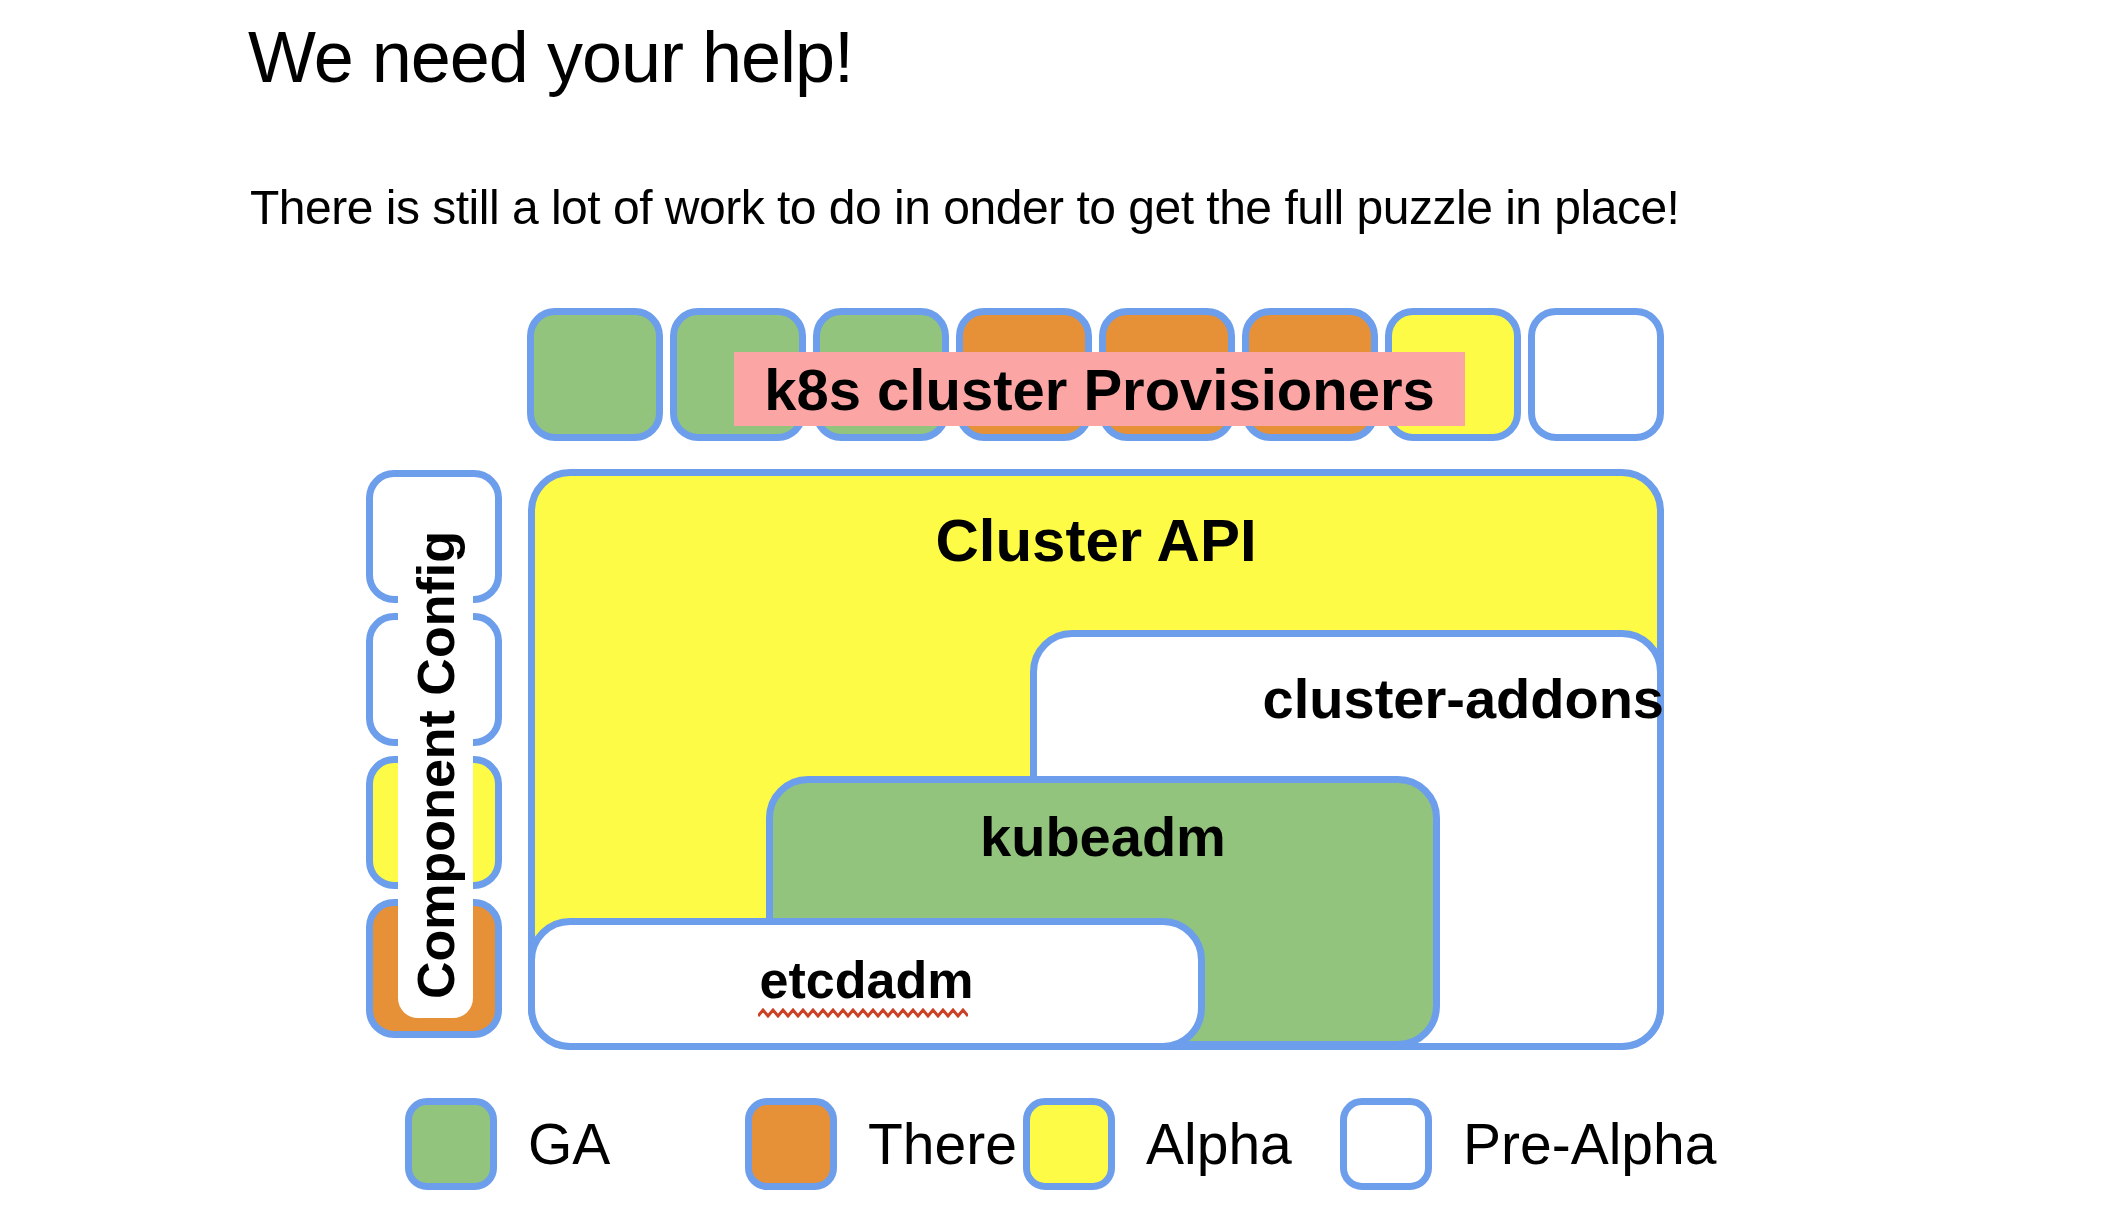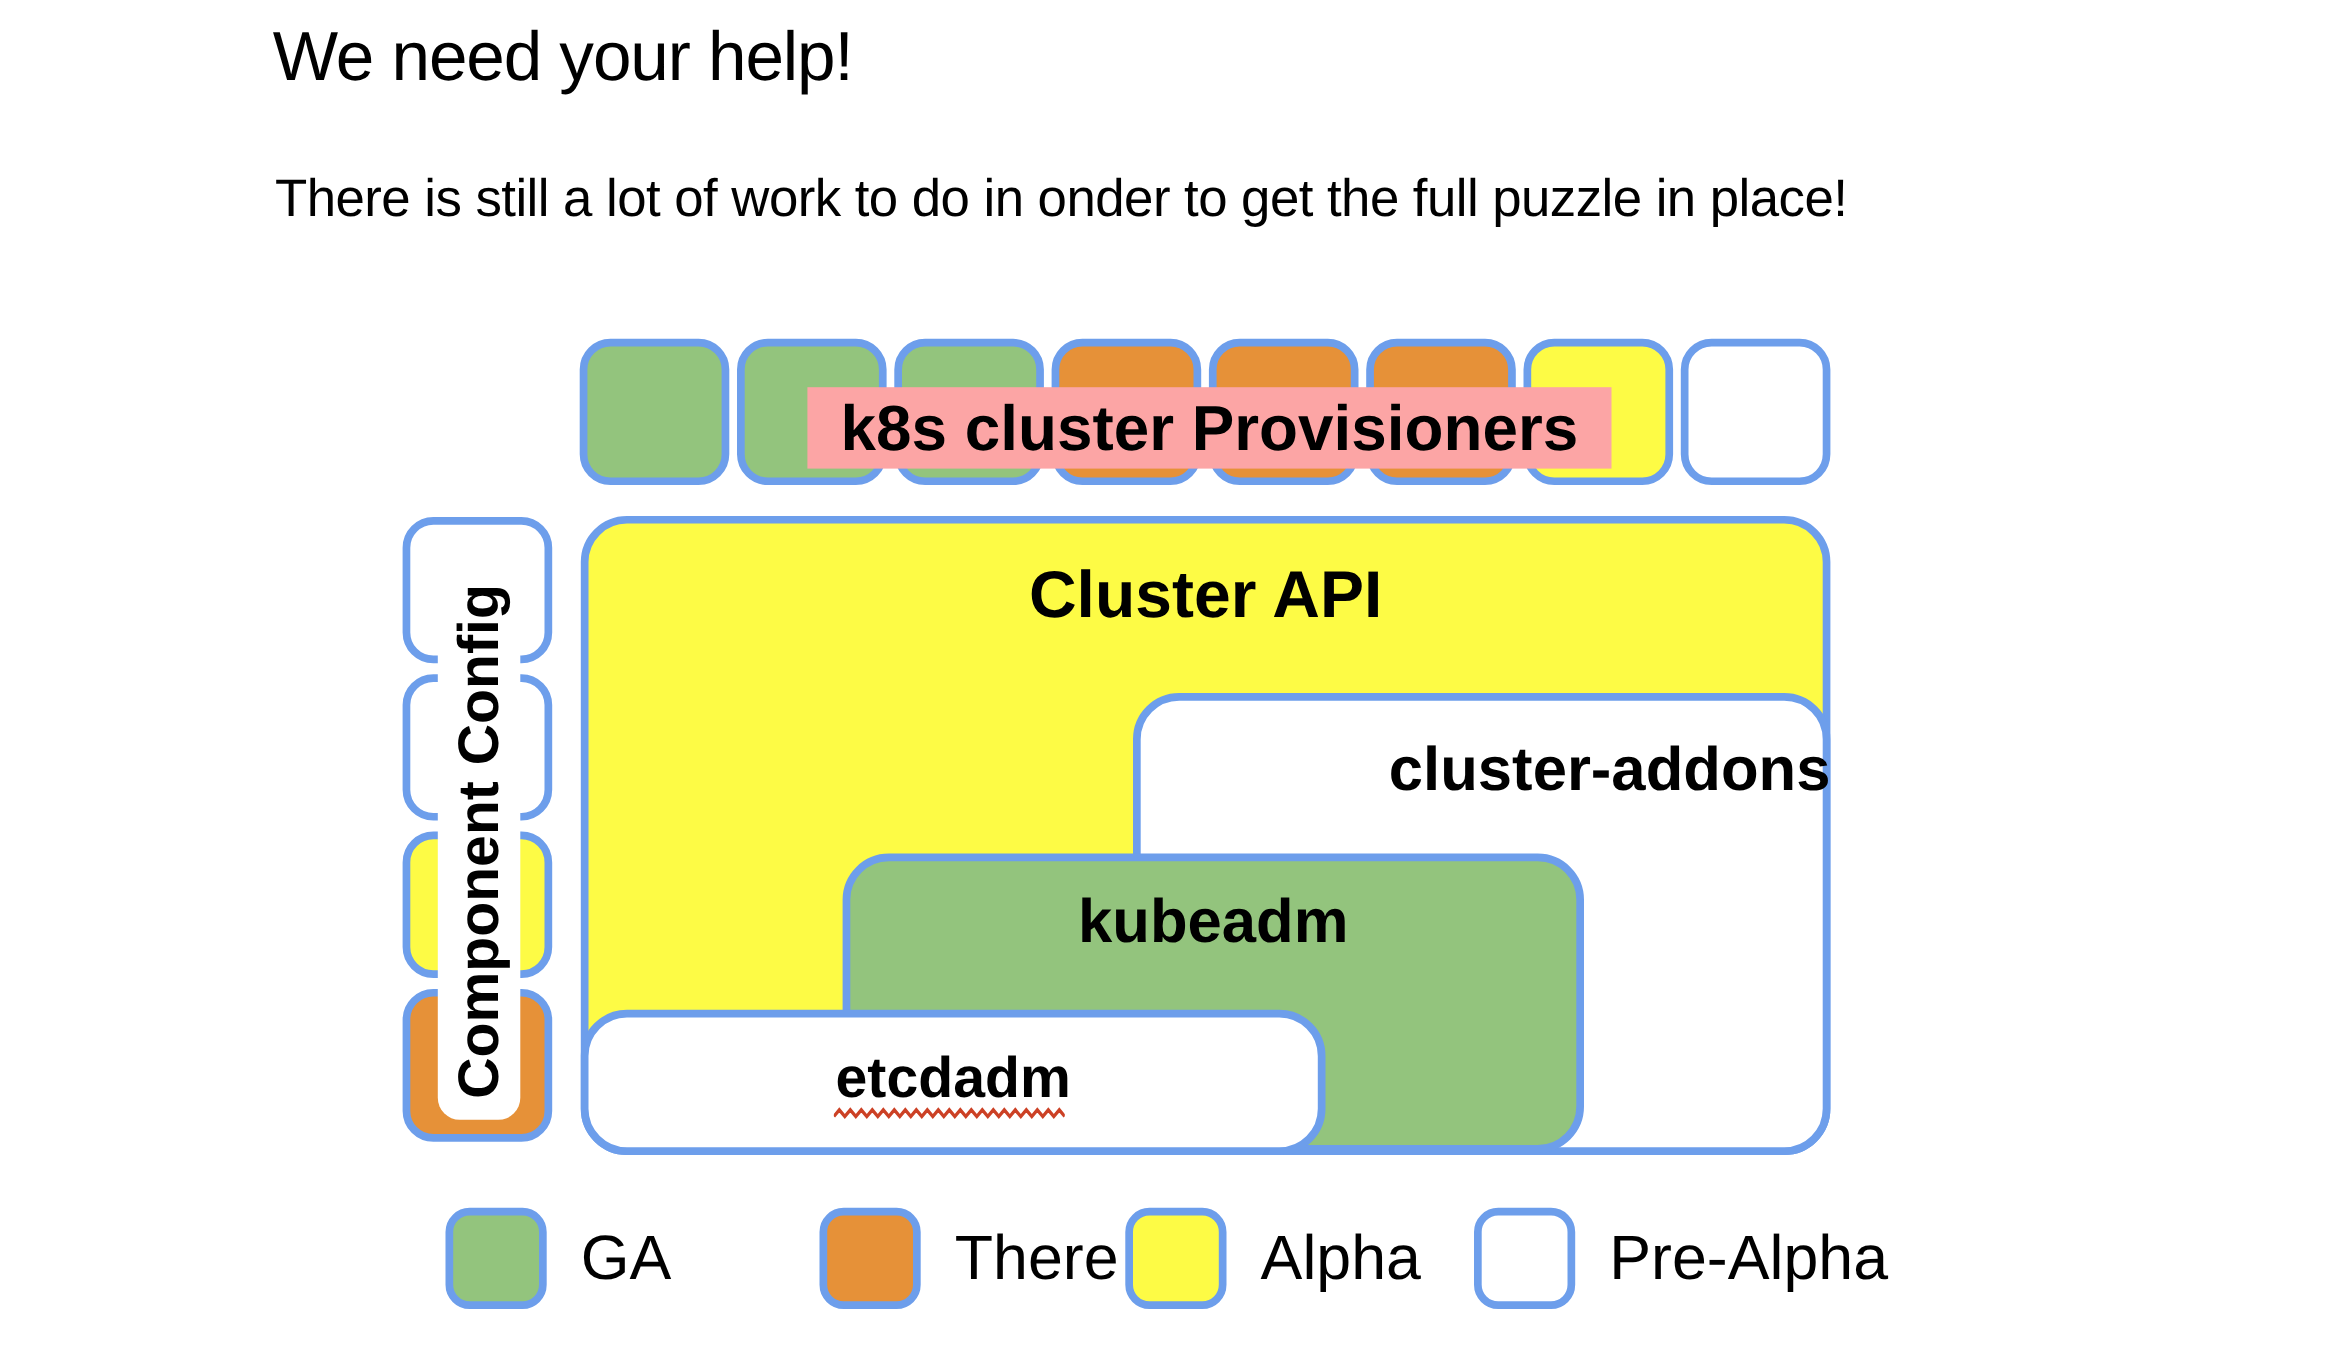"We need your help!" .title { font-size: 63px -> 72px }
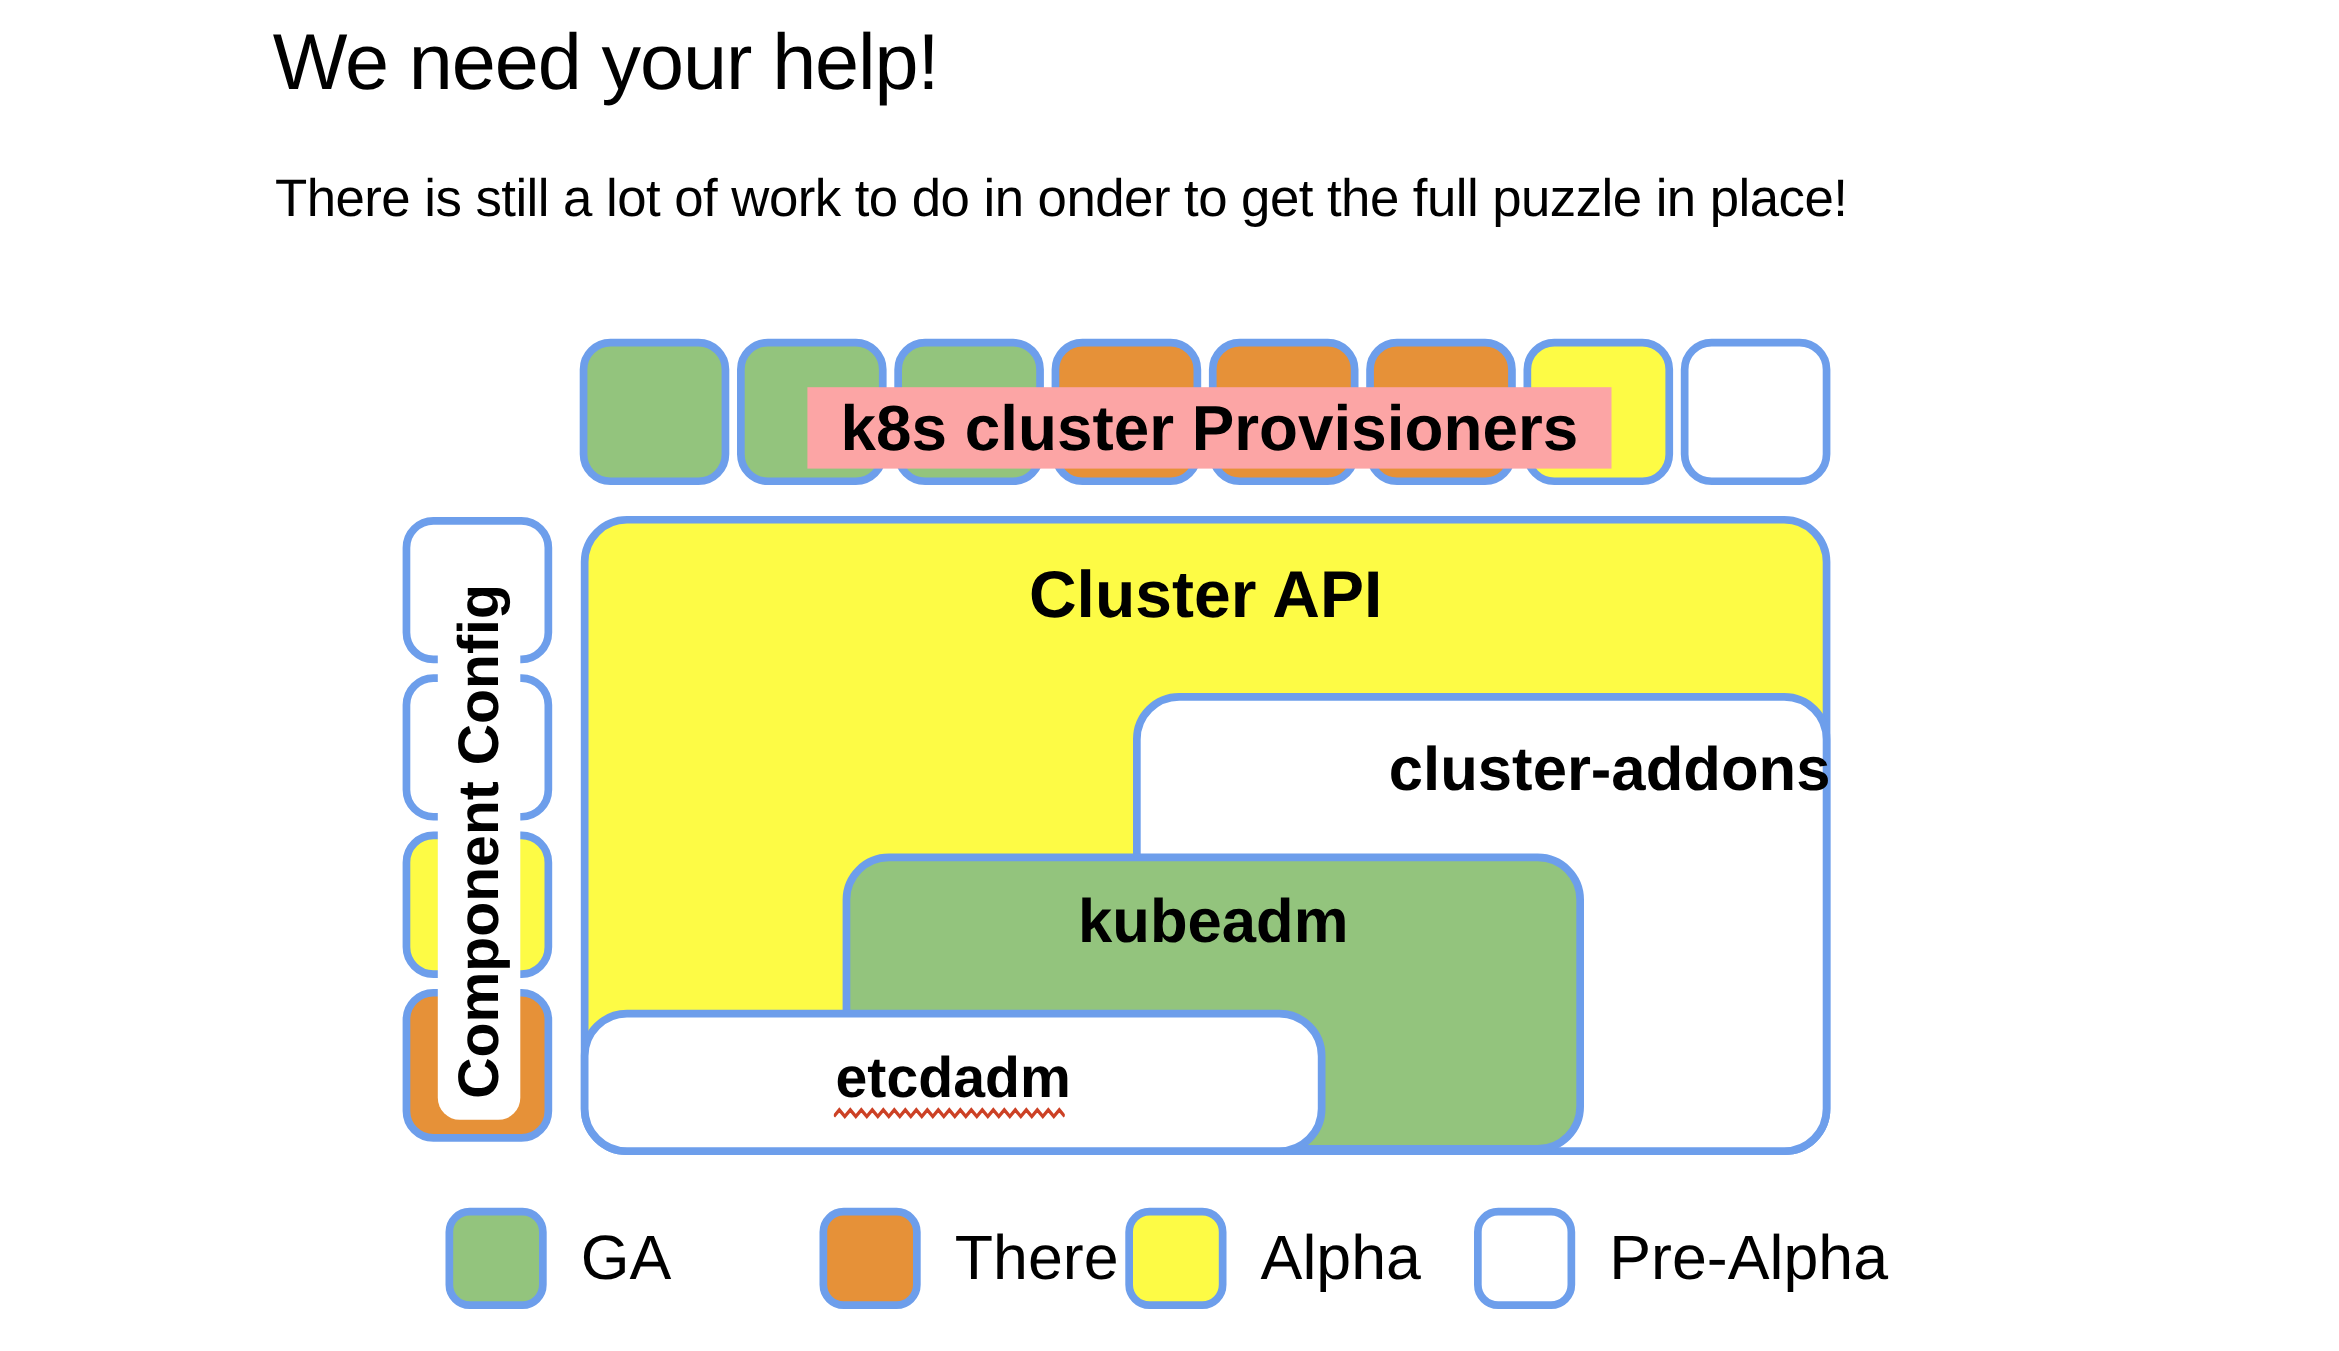"There is still a lot" .subtitle { top: 153px -> 180px }
